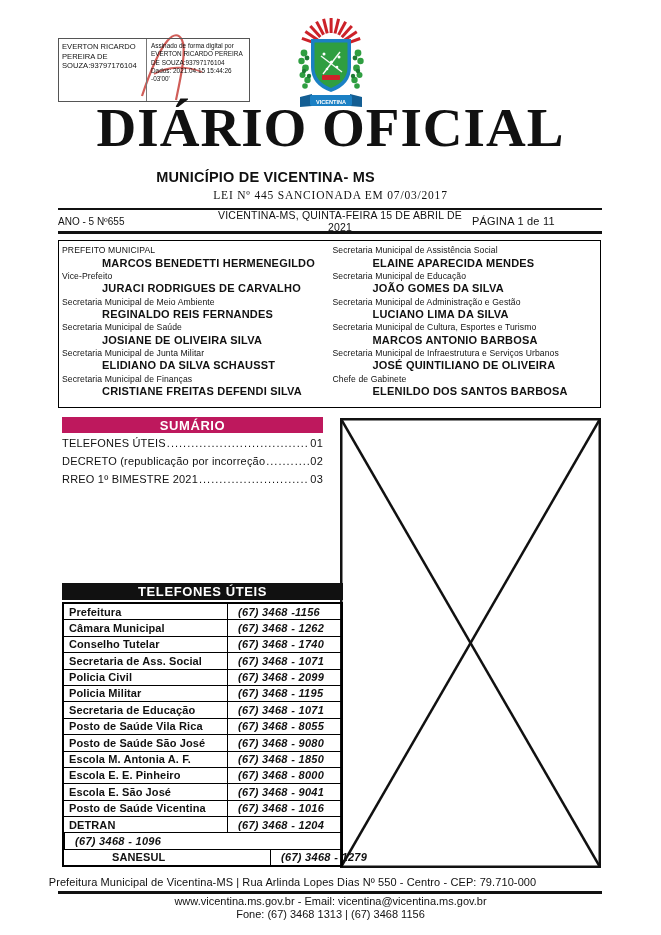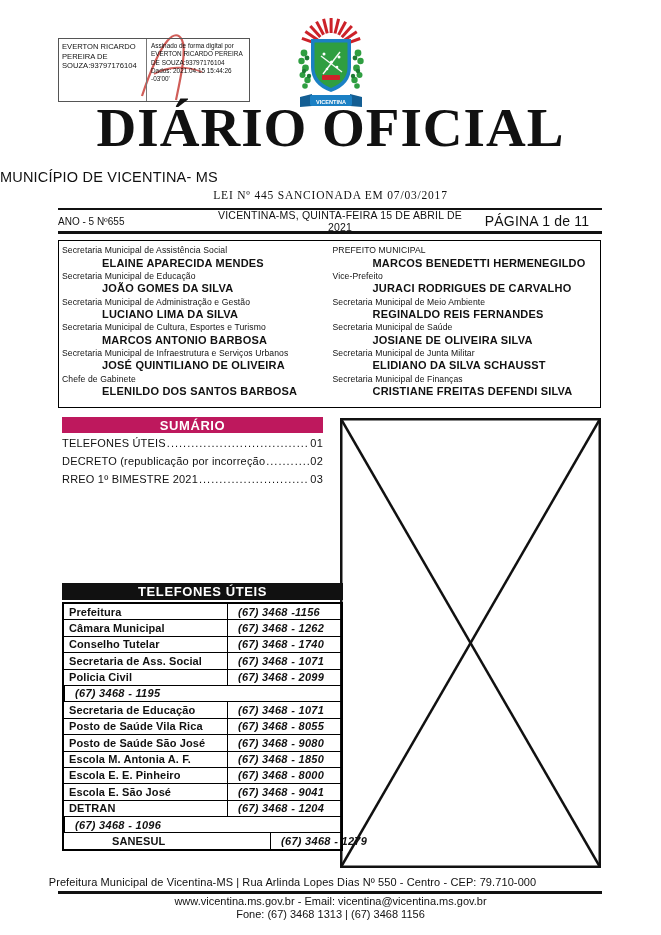"MUNICÍPIO DE VICENTINA- MS" .muni { font-weight: normal -> bold; text-align: none -> center }
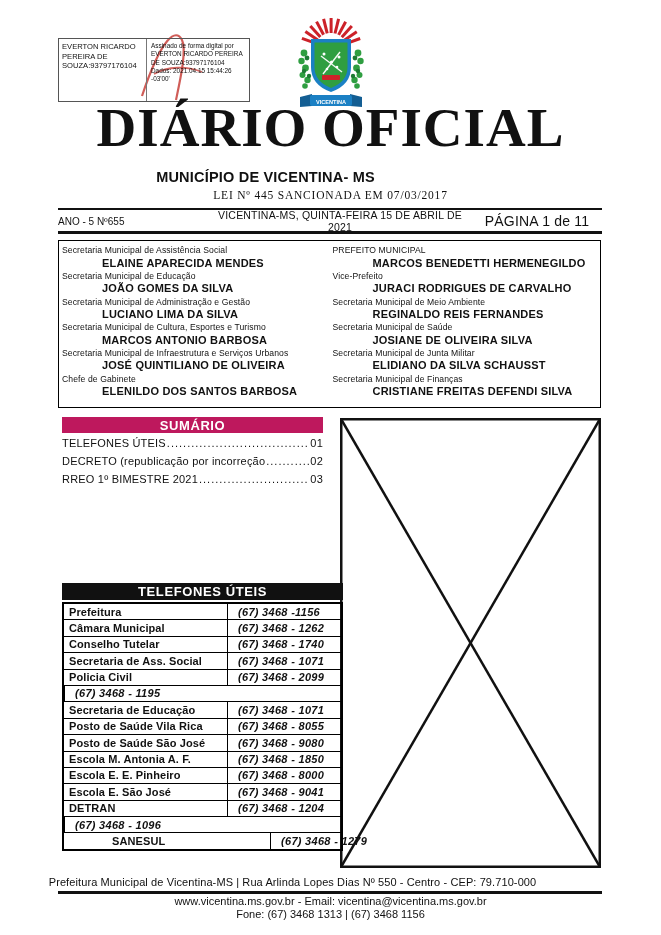"PÁGINA 1 de 11" .pagenum { font-size: 14px -> 11px; text-align: center -> left }
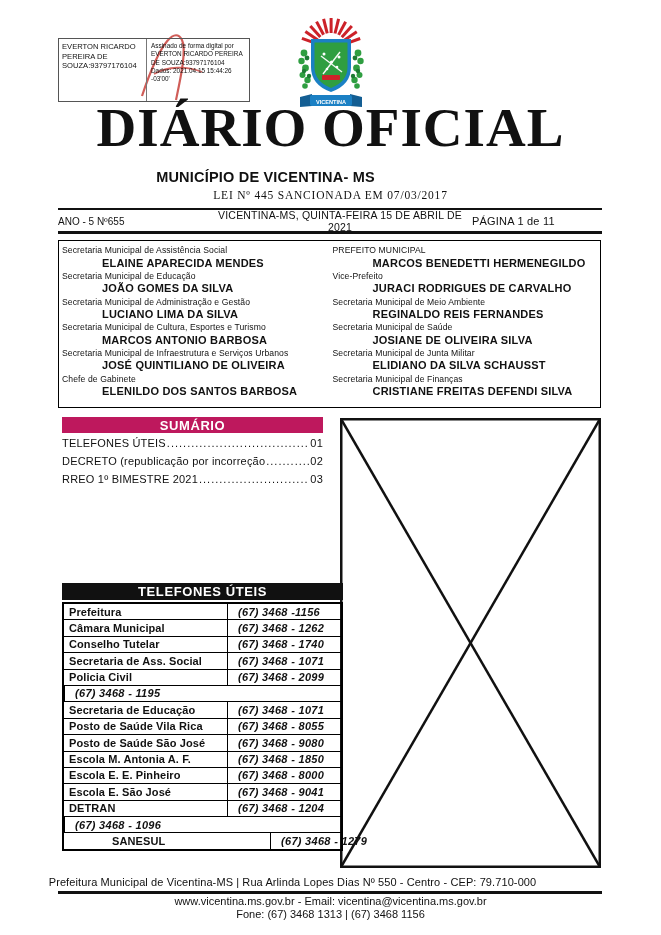"Secretaria Municipal de Assistência" div.off-col { order: before "PREFEITO MUNICIPAL" -> after "PREFEITO MUNICIPAL" }
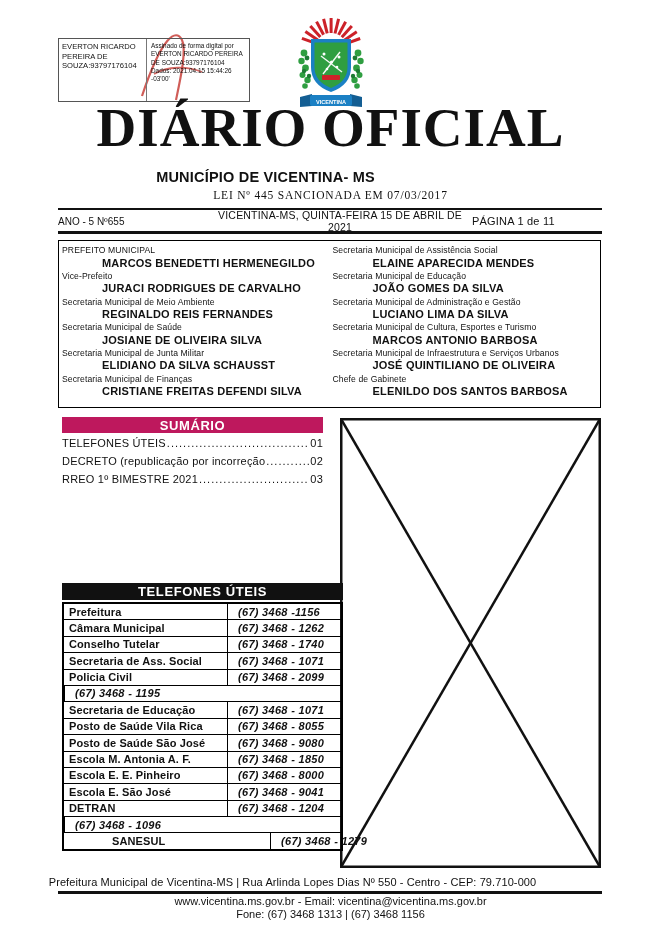"Policia Militar" div.ph-name { html: none -> <div>Policia Militar</div> }
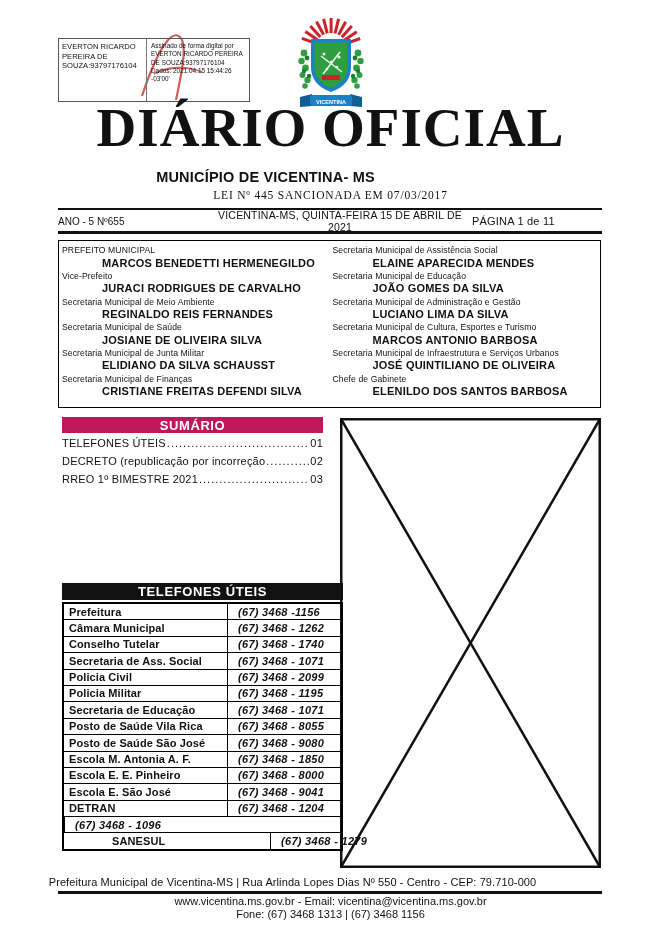"Posto de Saúde Vicentina" div.ph-row { html: none -> <div> <div>Posto de Saúde Vicentina</div> <div>(67) 3468 - 1016</div> </div> }
